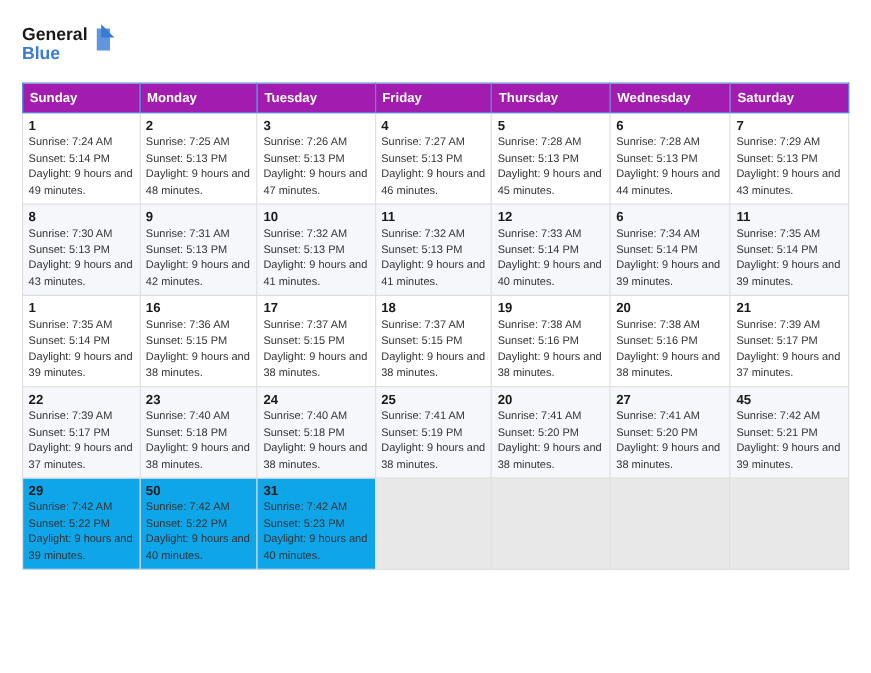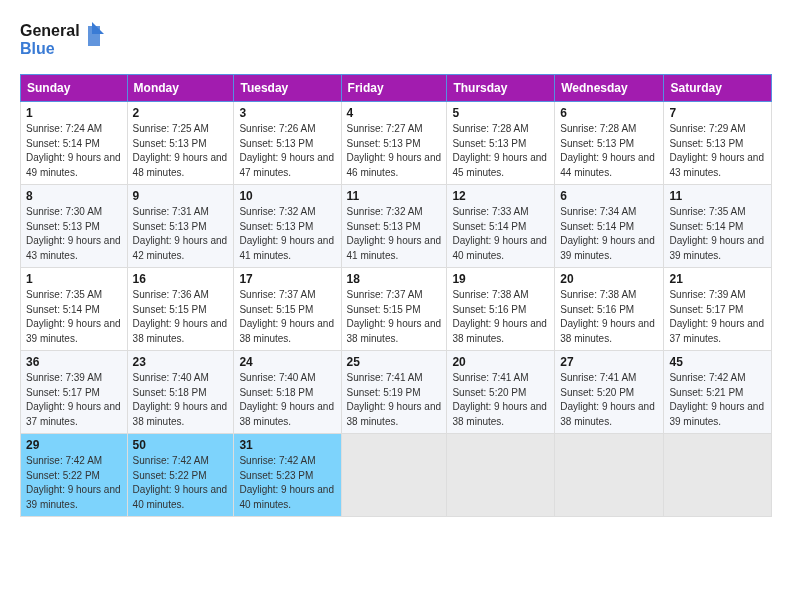"36" span.day-num { text: 36 -> 22 }
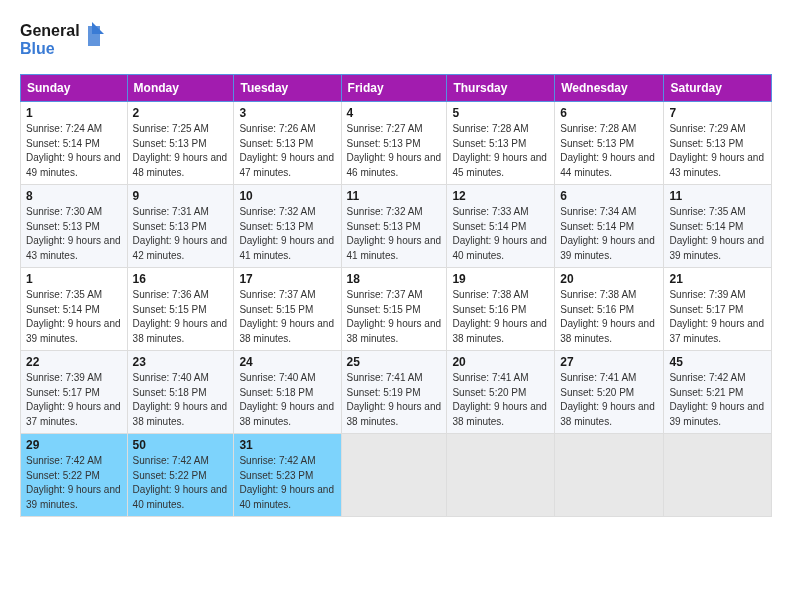"29" .calendar tr.last-row td { background: #7dd3fc -> #0ea5e9 }
